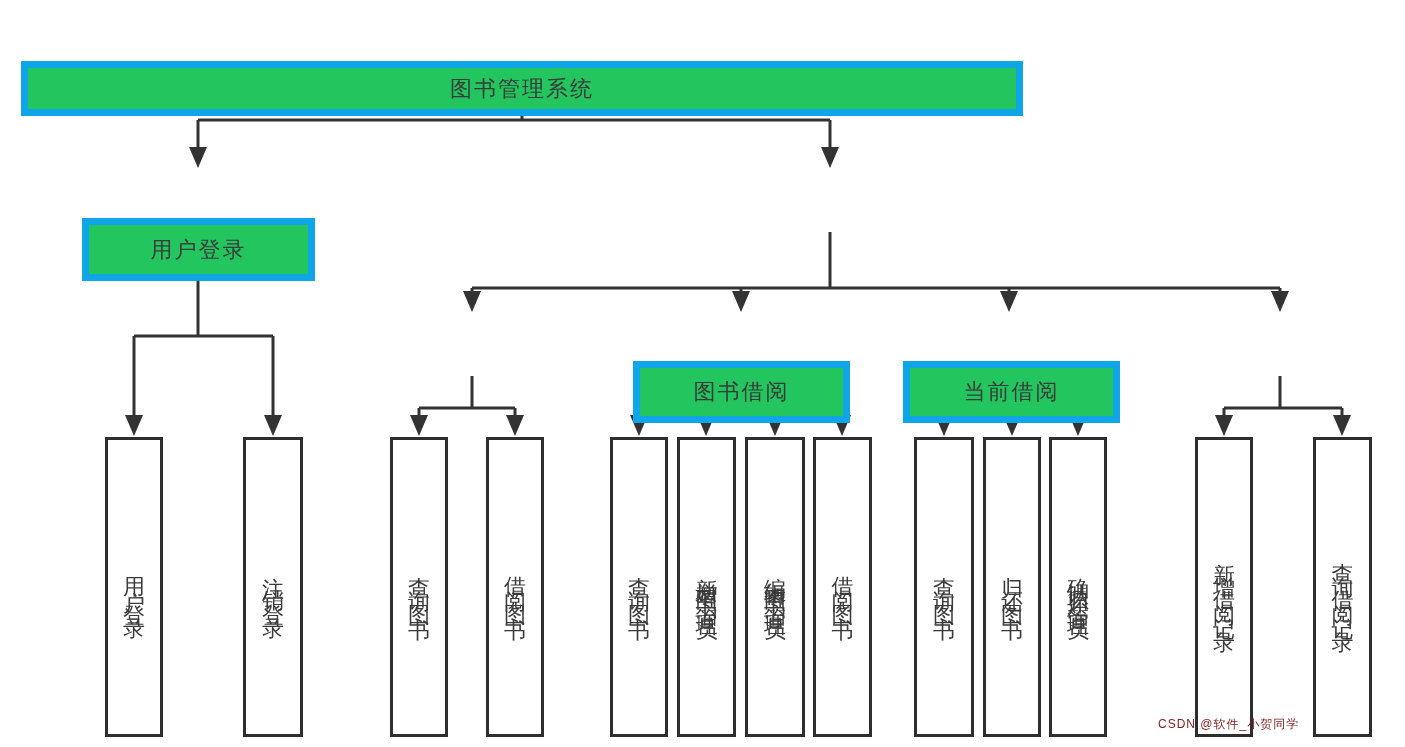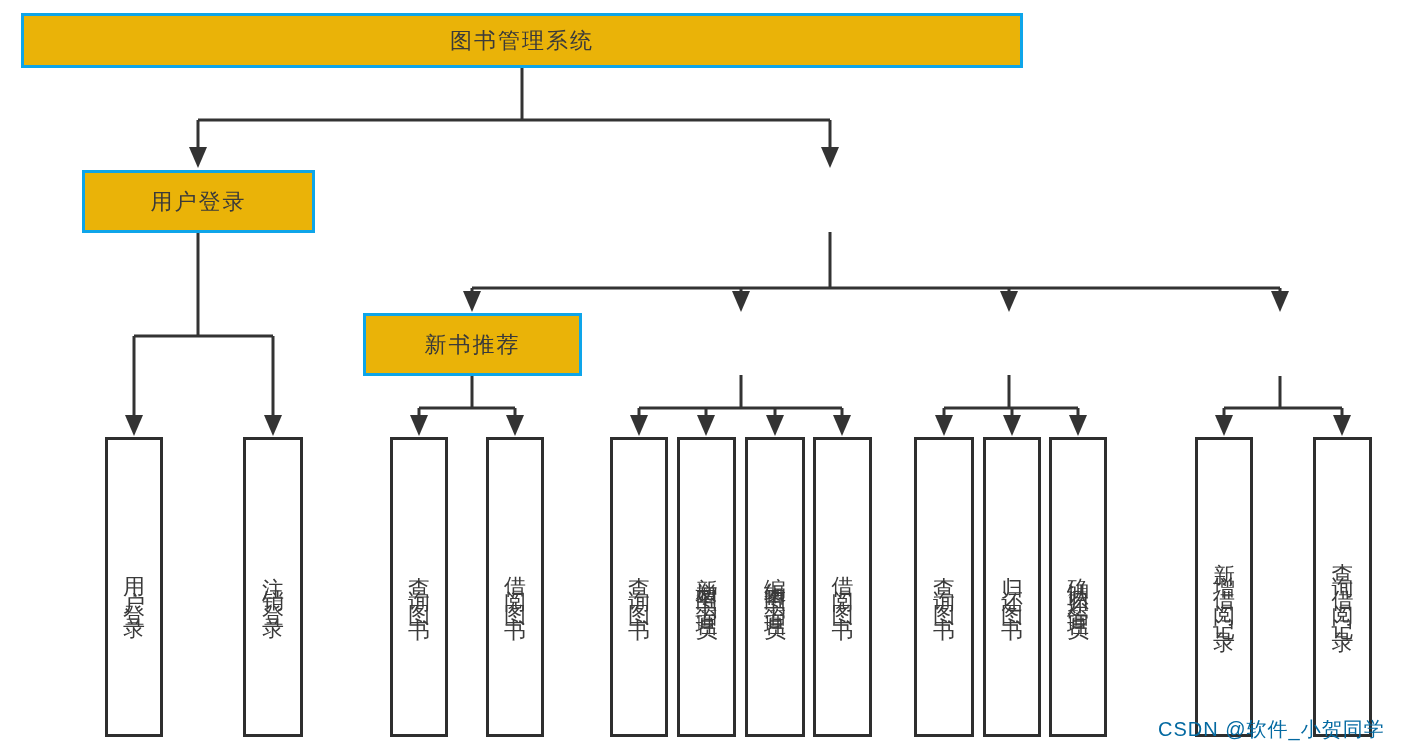"图书管理系统" .node { background: #eab308 -> #22c55e; border: 3px solid #0ea5e9 -> 7px solid #0ea5e9; margin-top: none -> 48px }
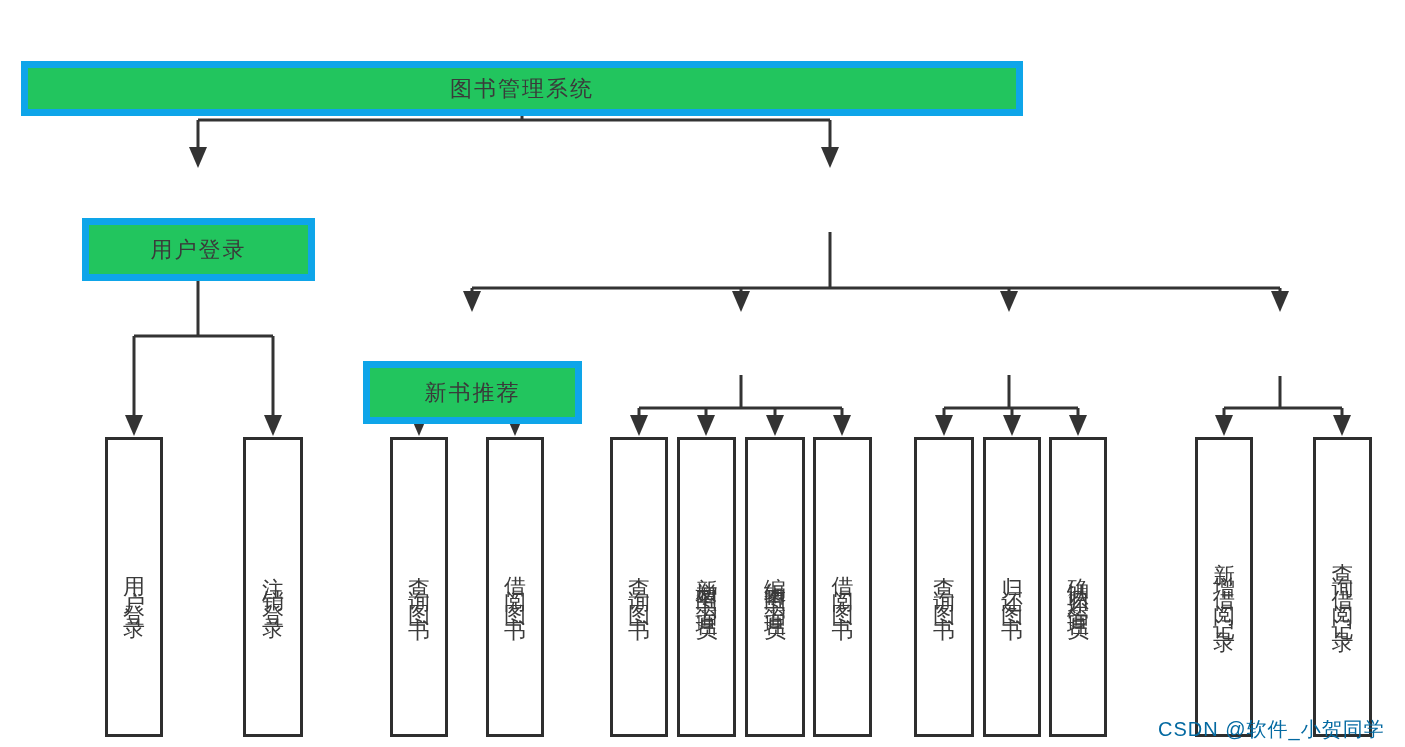"新书推荐" div.node { html: <div>新书推荐</div> -> none }
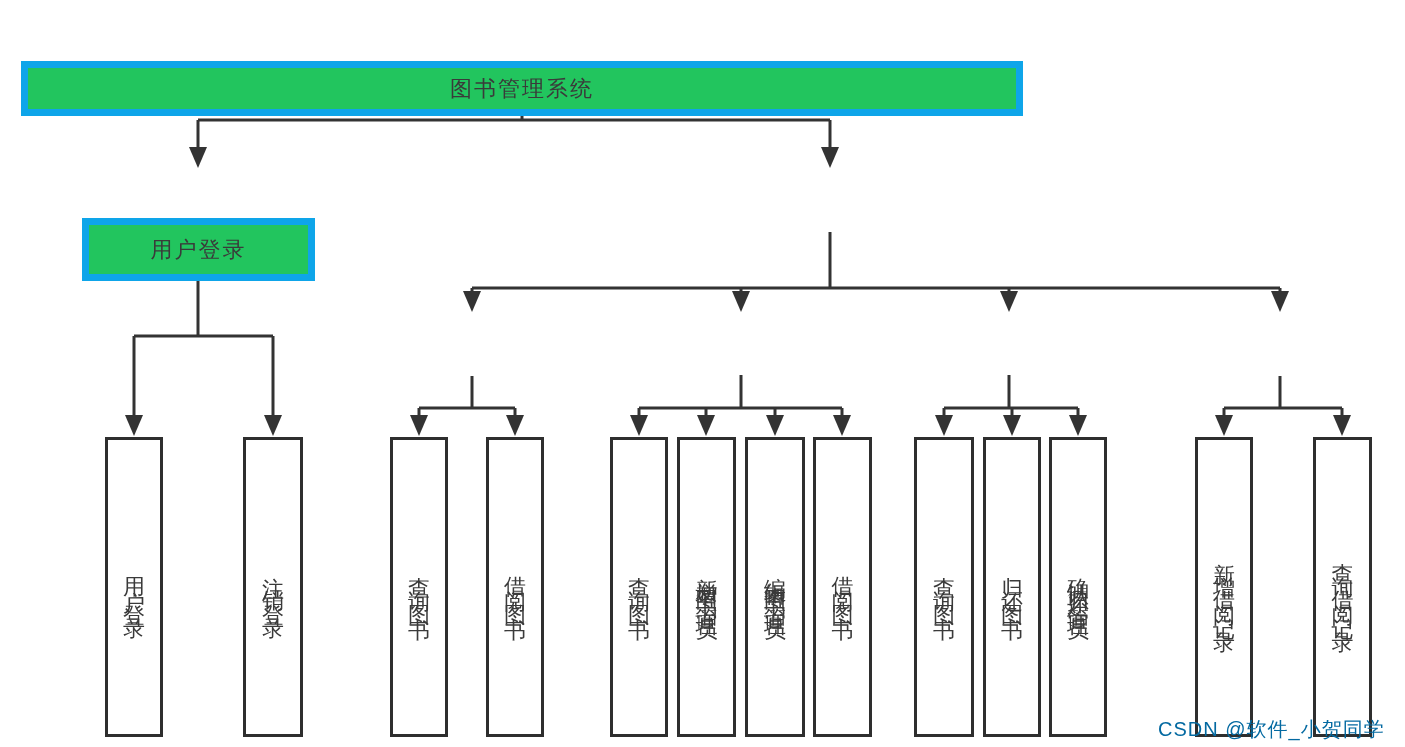"图书借阅" div.node { html: none -> <div>图书借阅</div> }
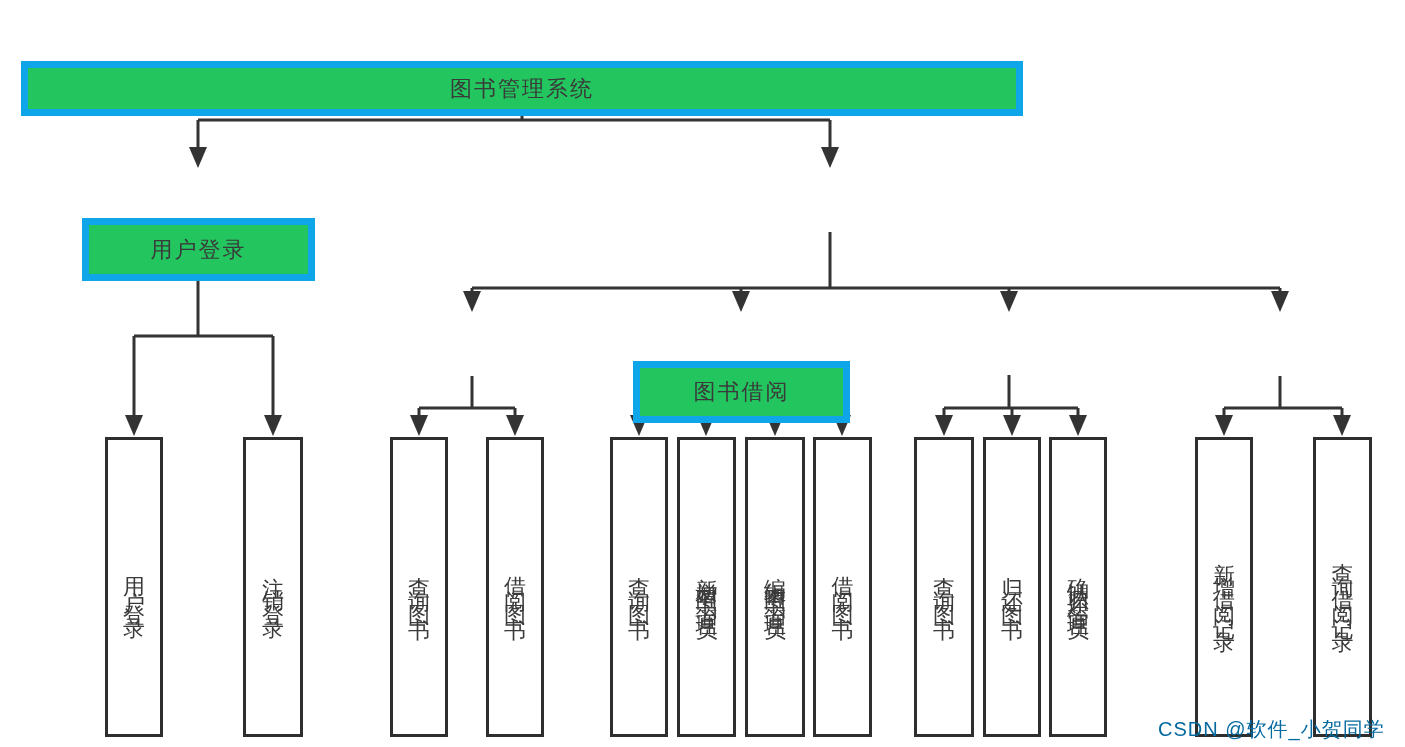"当前借阅" div.node { html: none -> <div>当前借阅</div> }
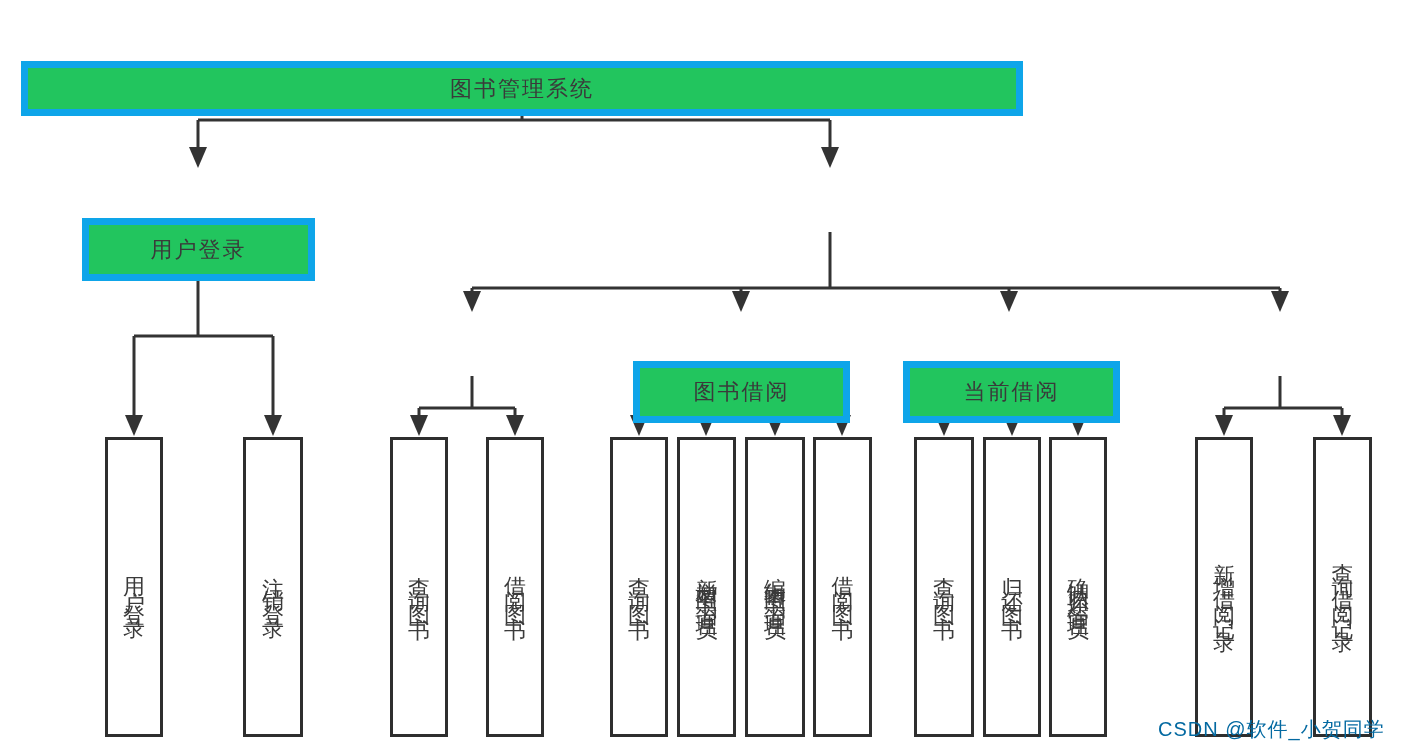"CSDN @软件_小贺同学" #watermark { color: #0369a1 -> #7f1d1d; font-size: 20px -> 12px }
